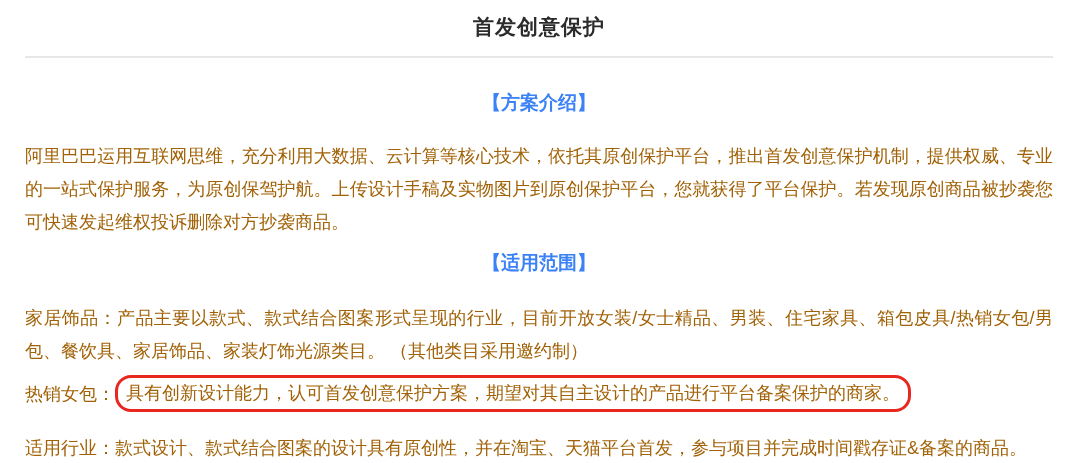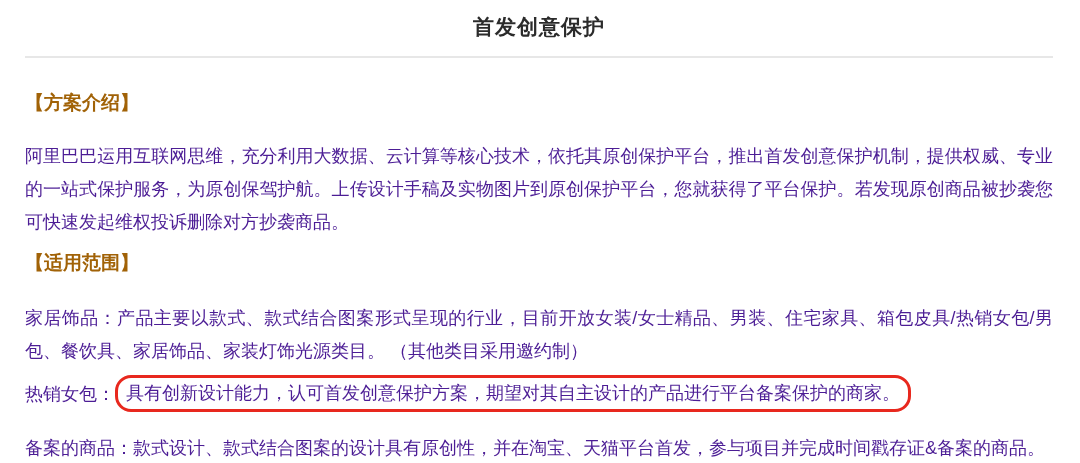"【方案介绍】" h2.section-heading { color: #a16207 -> #3b82f6; text-align: none -> center }
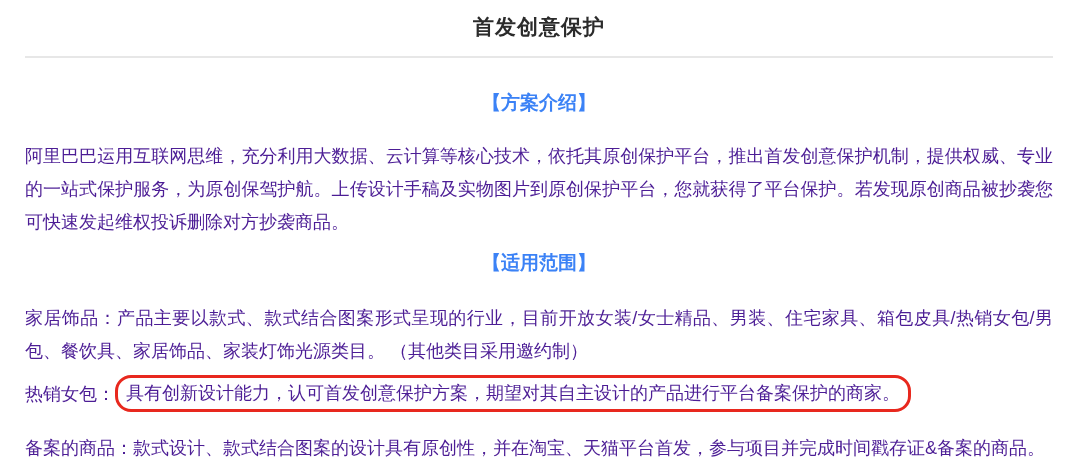"阿里巴巴运用互联网思维，充分利用大数据、云计算等核心技术，依托其原创保护平台，推" p.body-text { color: #4c1d95 -> #a16207 }
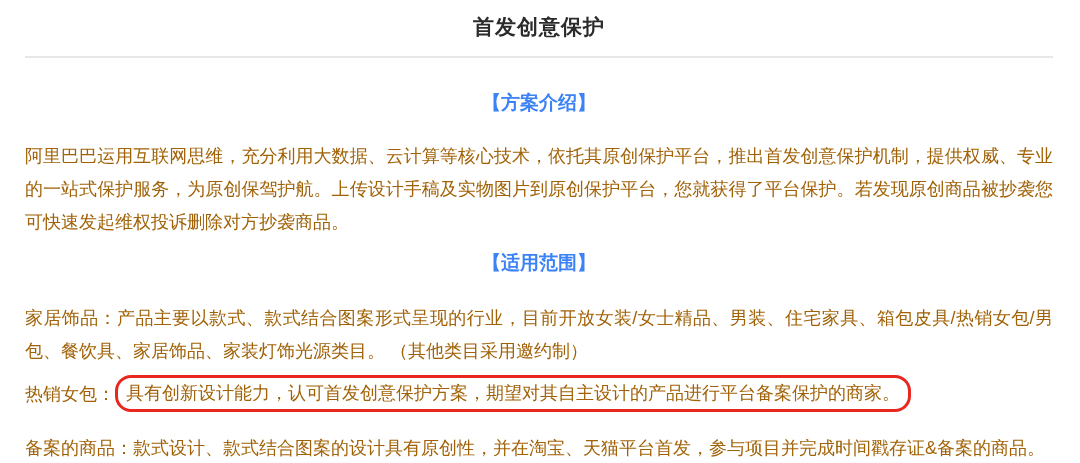"备案的商品：" span.label { text: 备案的商品 -> 适用行业 }
